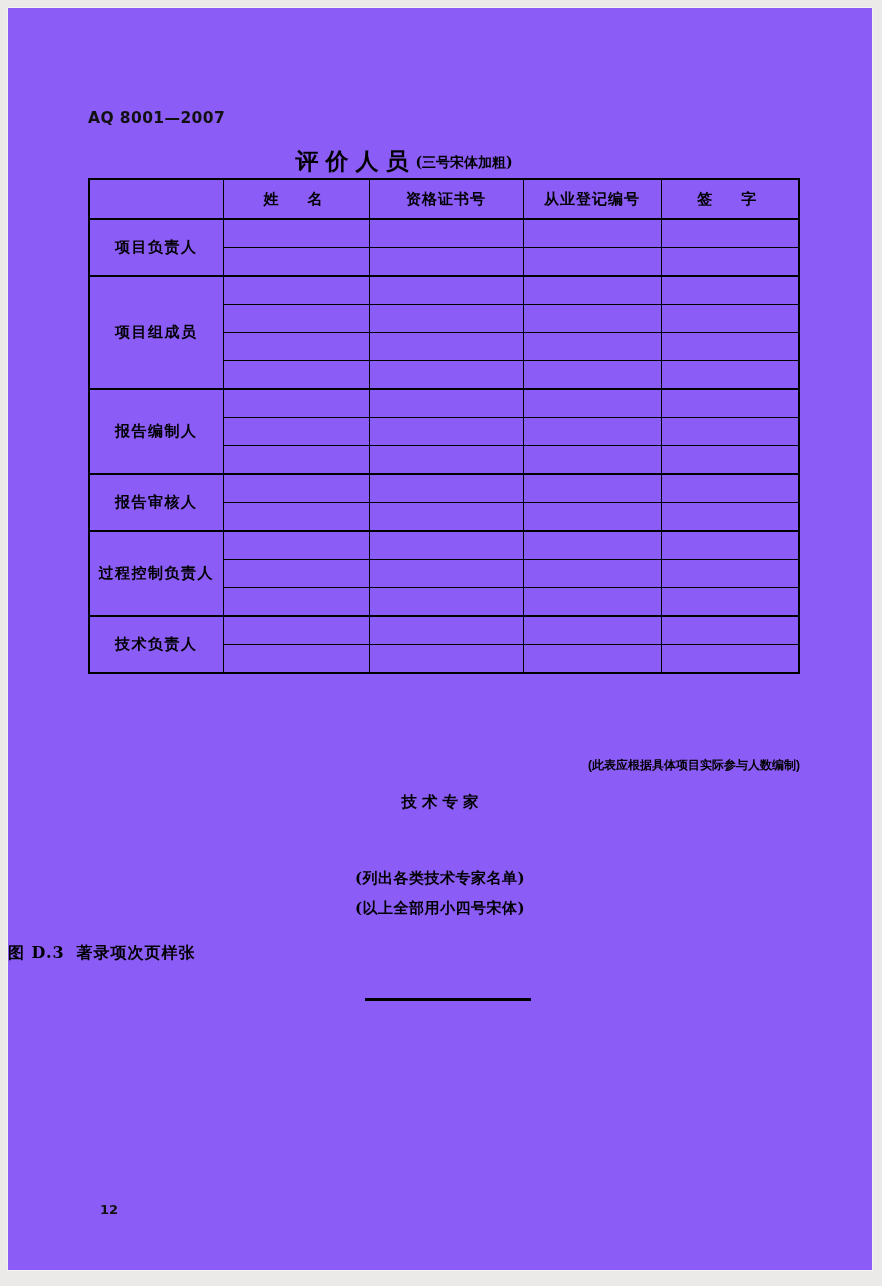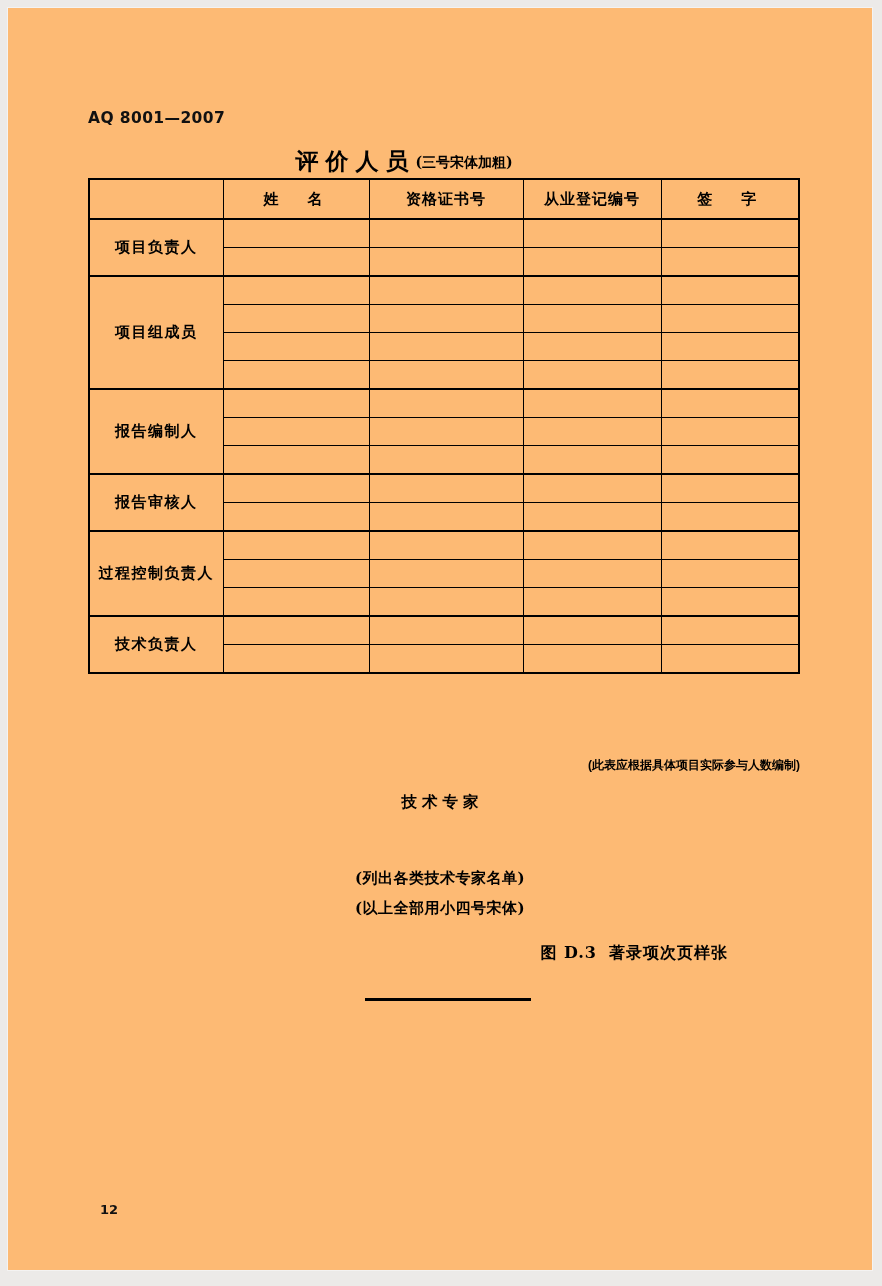"AQ 8001—2007" .page { background: #fdba74 -> #8b5cf6 }
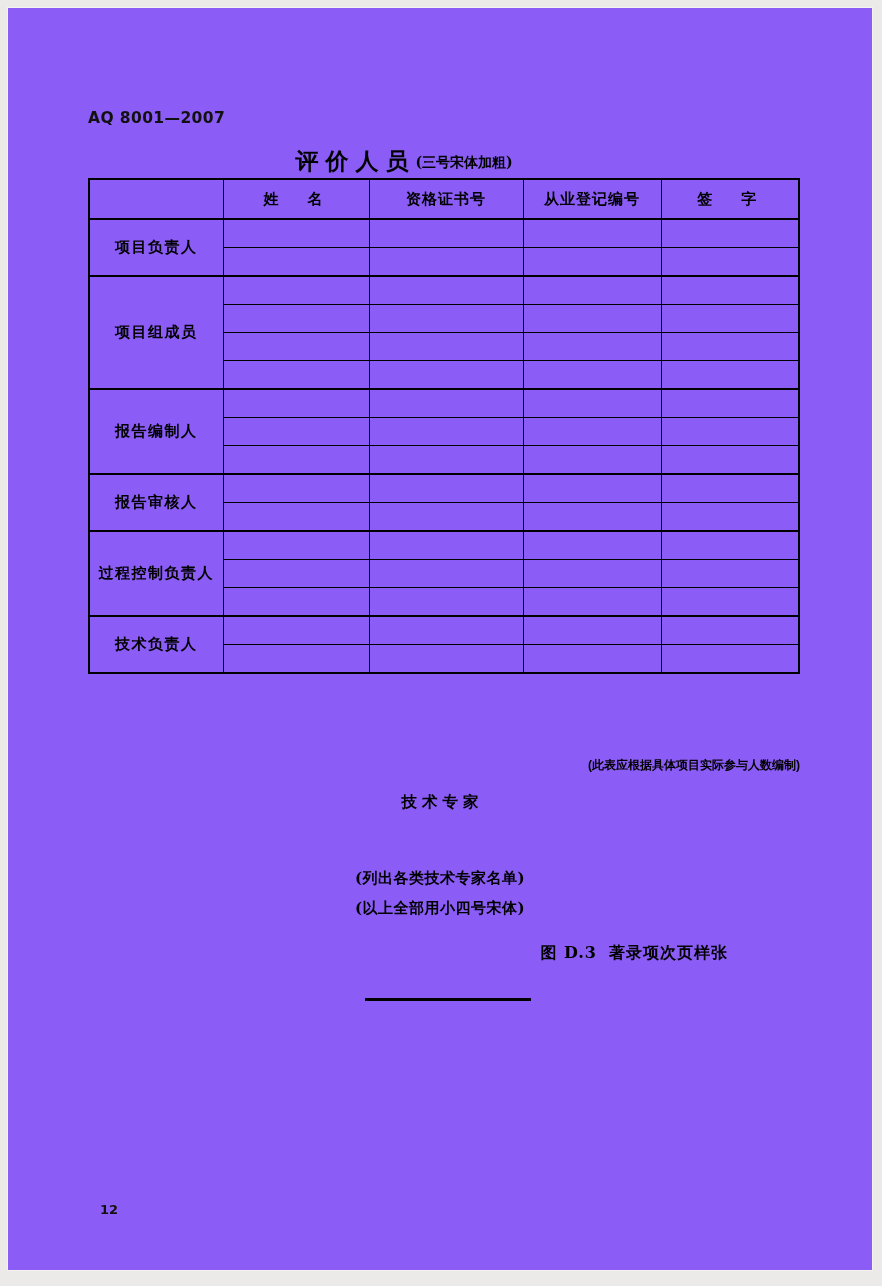"图 D.3 著录项次页样张" .fig-caption { text-align: right -> left }
